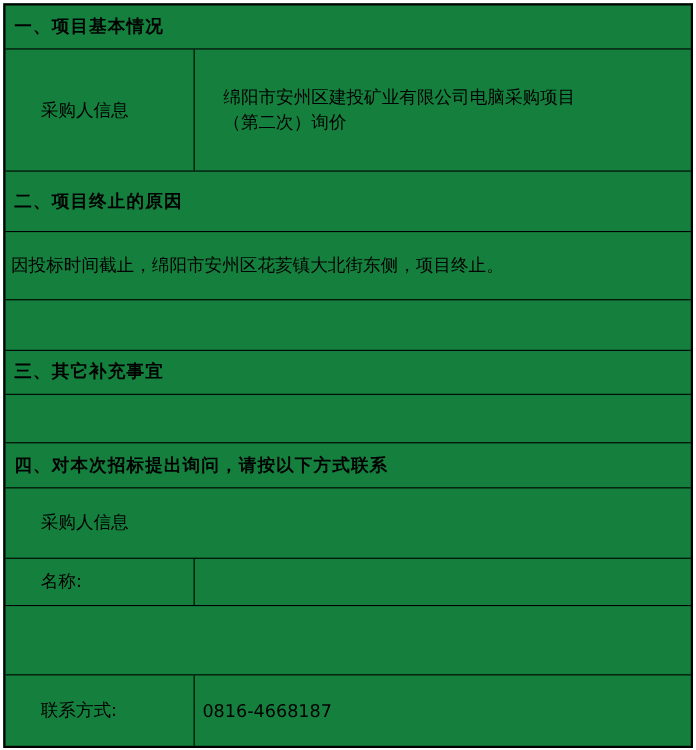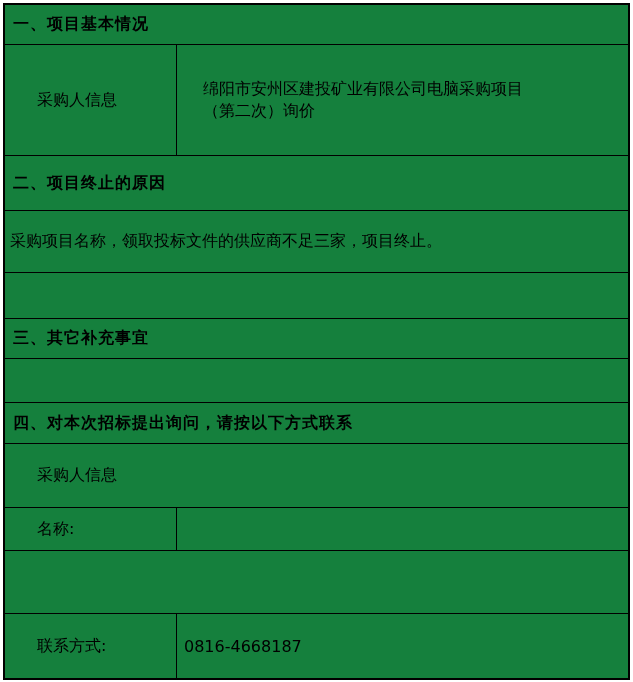"采购项目名称，领取投标文件的供应商不足三家，项目终止。" div.full-cell { text: 采购项目名称，领取投标文件的供应商不足三家 -> 因投标时间截止，绵阳市安州区花荄镇大北街东侧 }
